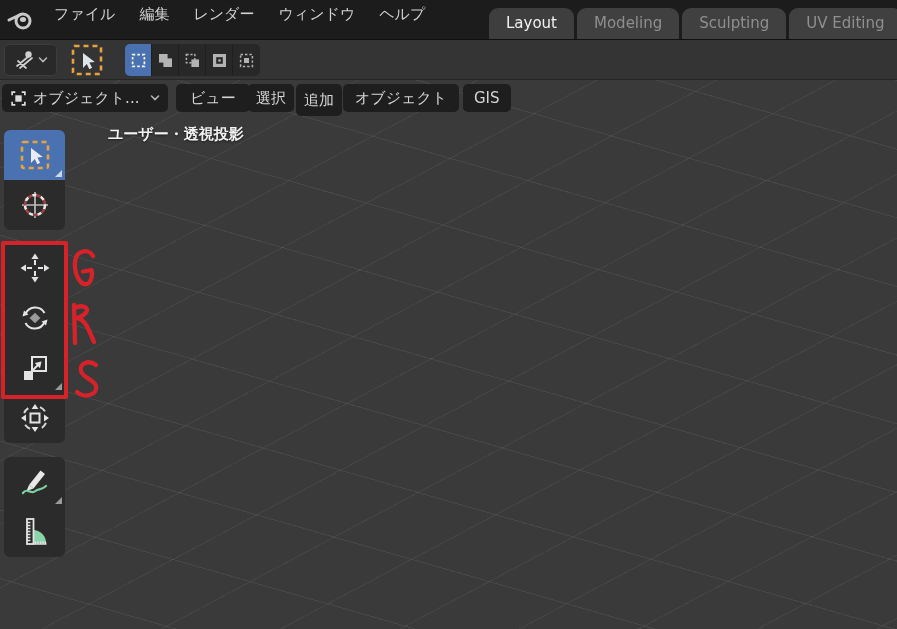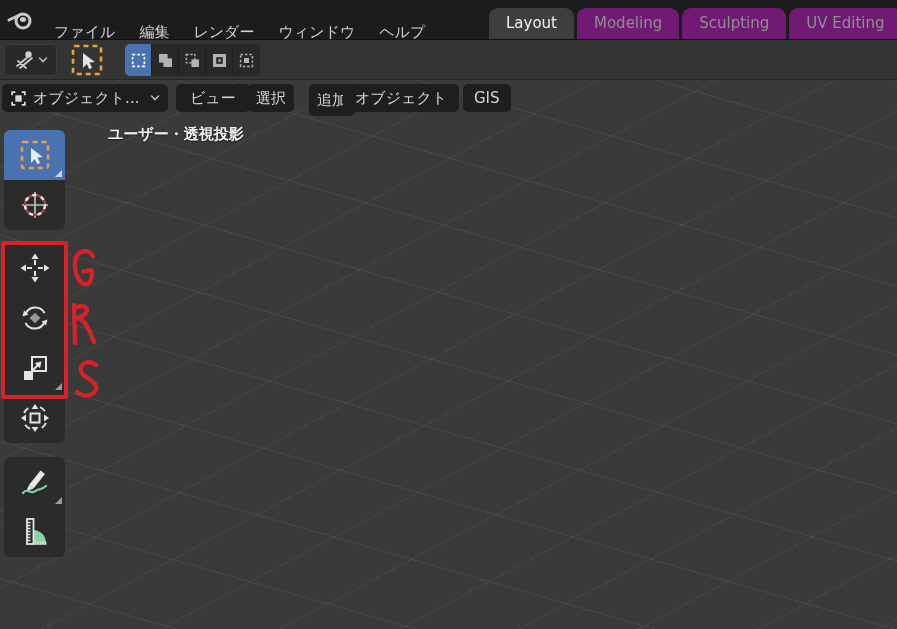"ファイル" .menus { align-items: flex-start -> center; margin-top: 12px -> none }
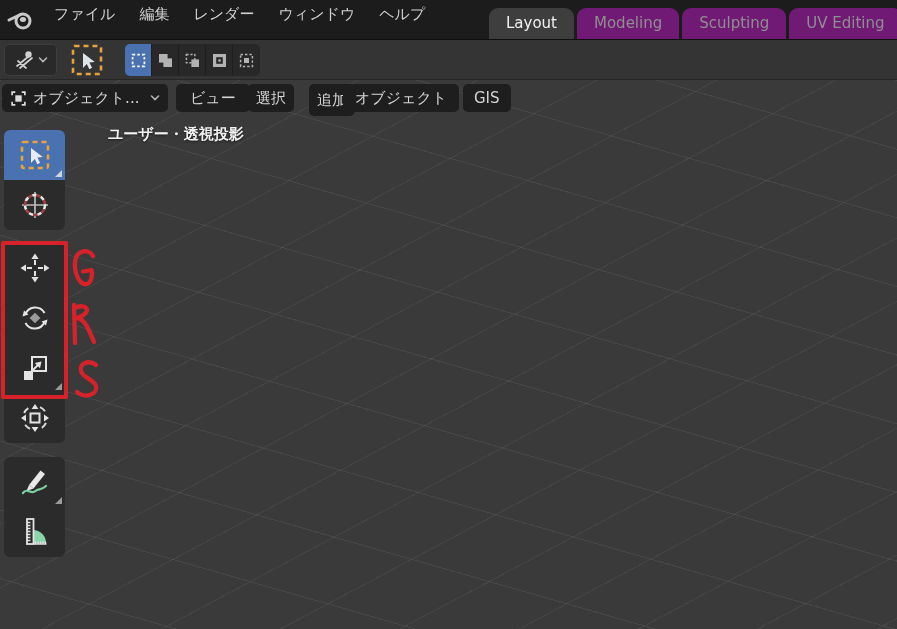"Modeling" .tab { background: #701a75 -> #404040 }
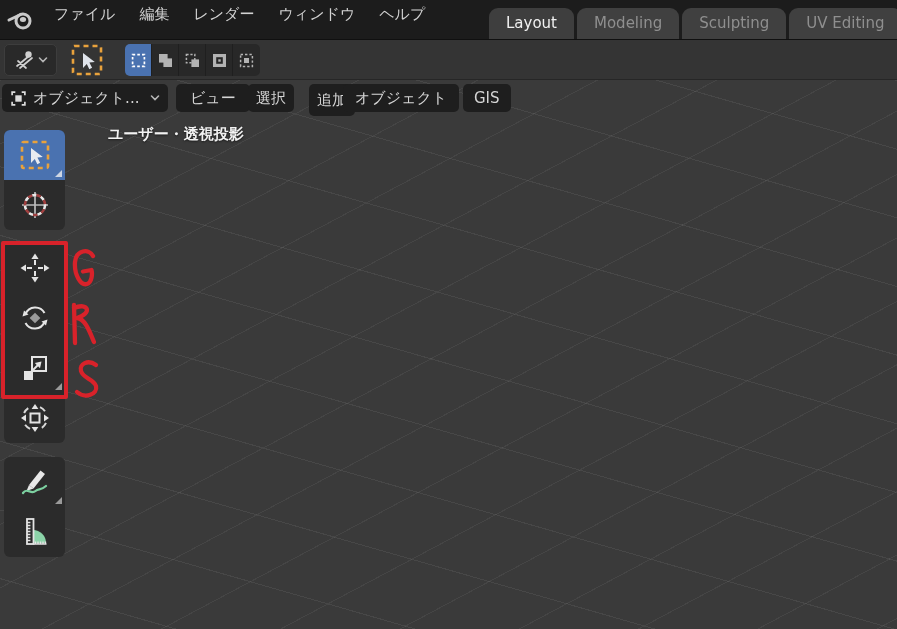"追加" .vp-menu.m2 { left: 309px -> 296px }
